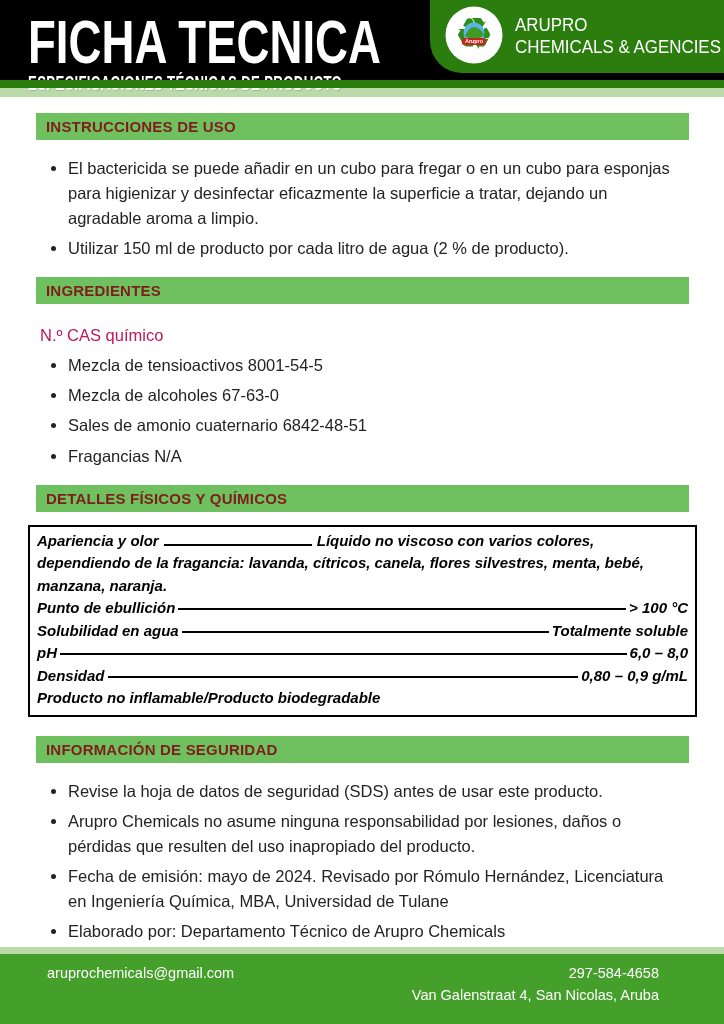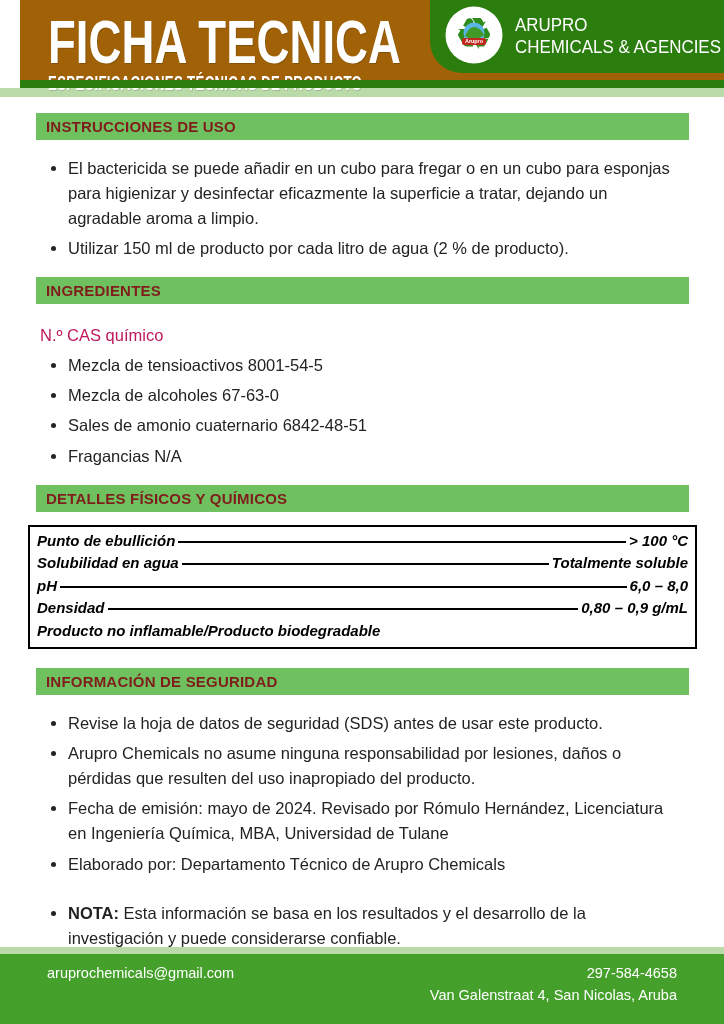"FICHA TECNICA" .header { background: #a16207 -> #000000; margin-left: 20px -> none }
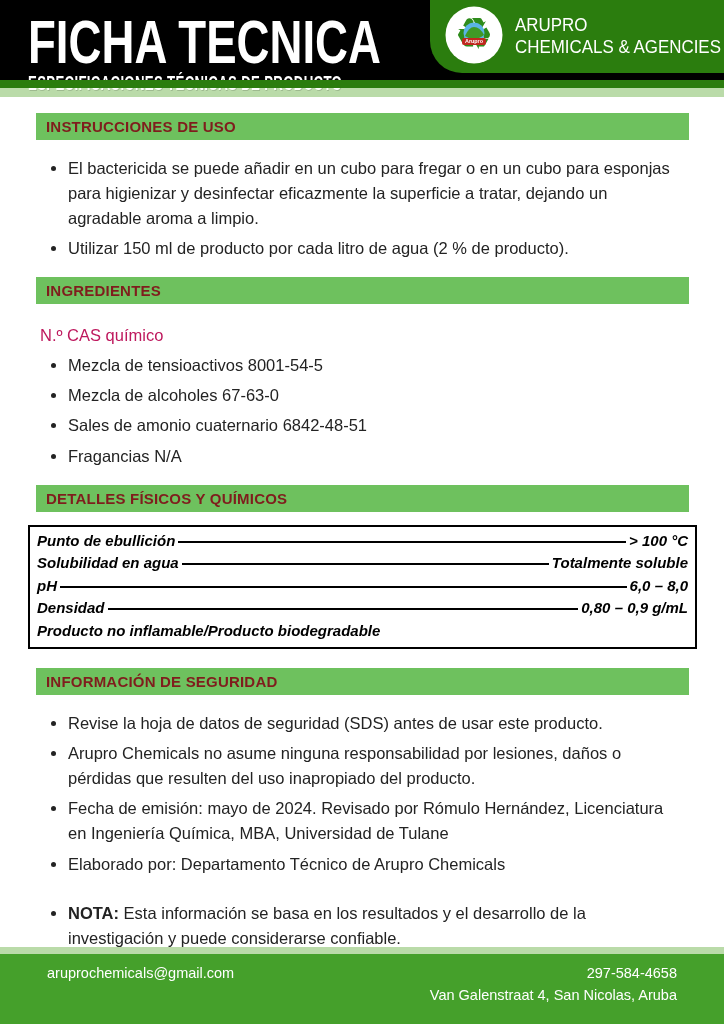"Apariencia y olor Líquido no" p.pline { html: none -> <p><span>Apariencia y olor</span><span></span><span>Líquido no viscoso con varios colores, dependiendo de la fragancia: lavanda, cítricos, canela, flores silvestres, menta, bebé, manzana, naranja.</span></p> }
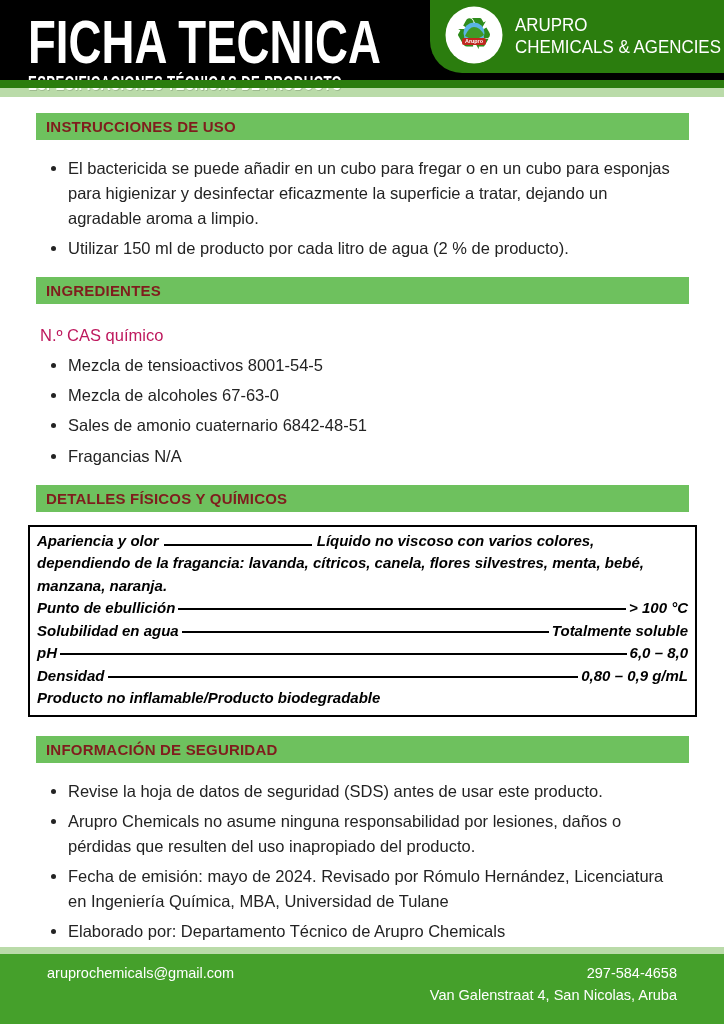"aruprochemicals@gmail.com" .footer { padding: 9px 47px 0 47px -> 9px 65px 0 47px }
